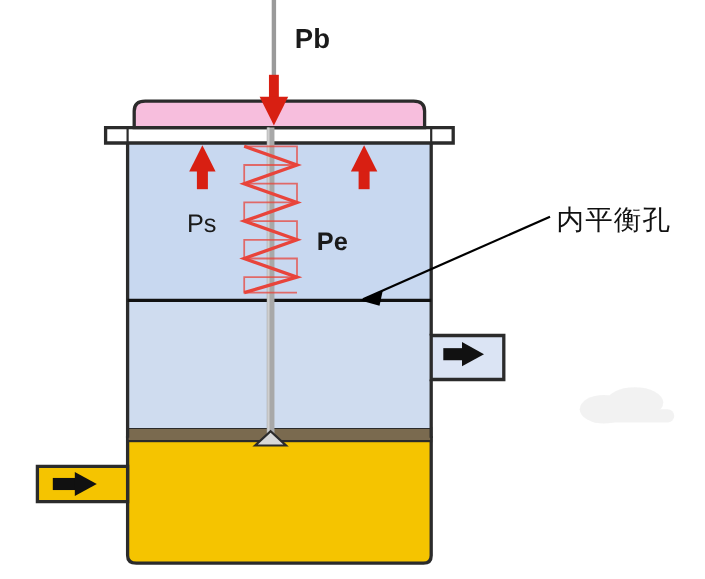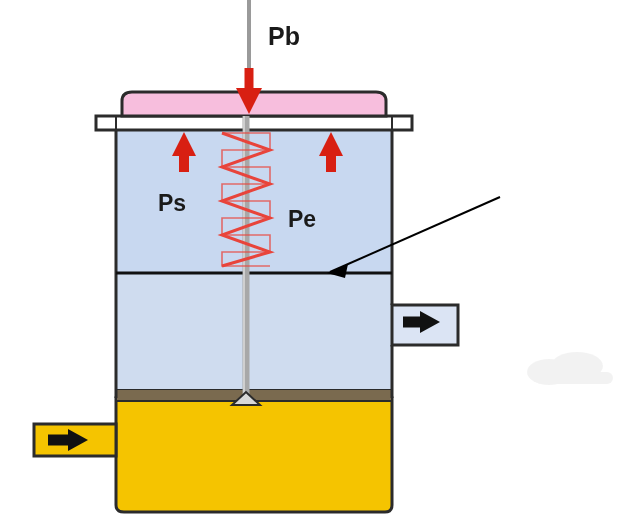"Ps" #label-ps { font-weight: 700 -> 400; left: 158px -> 170px }
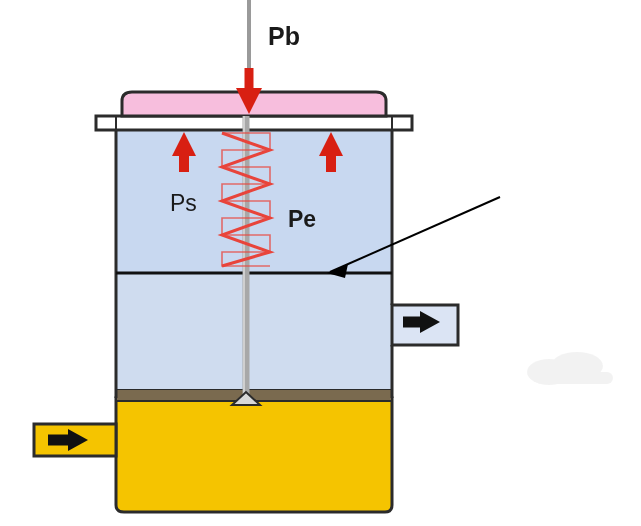"内平衡孔" div.lbl { html: none -> <div>内平衡孔</div> }
